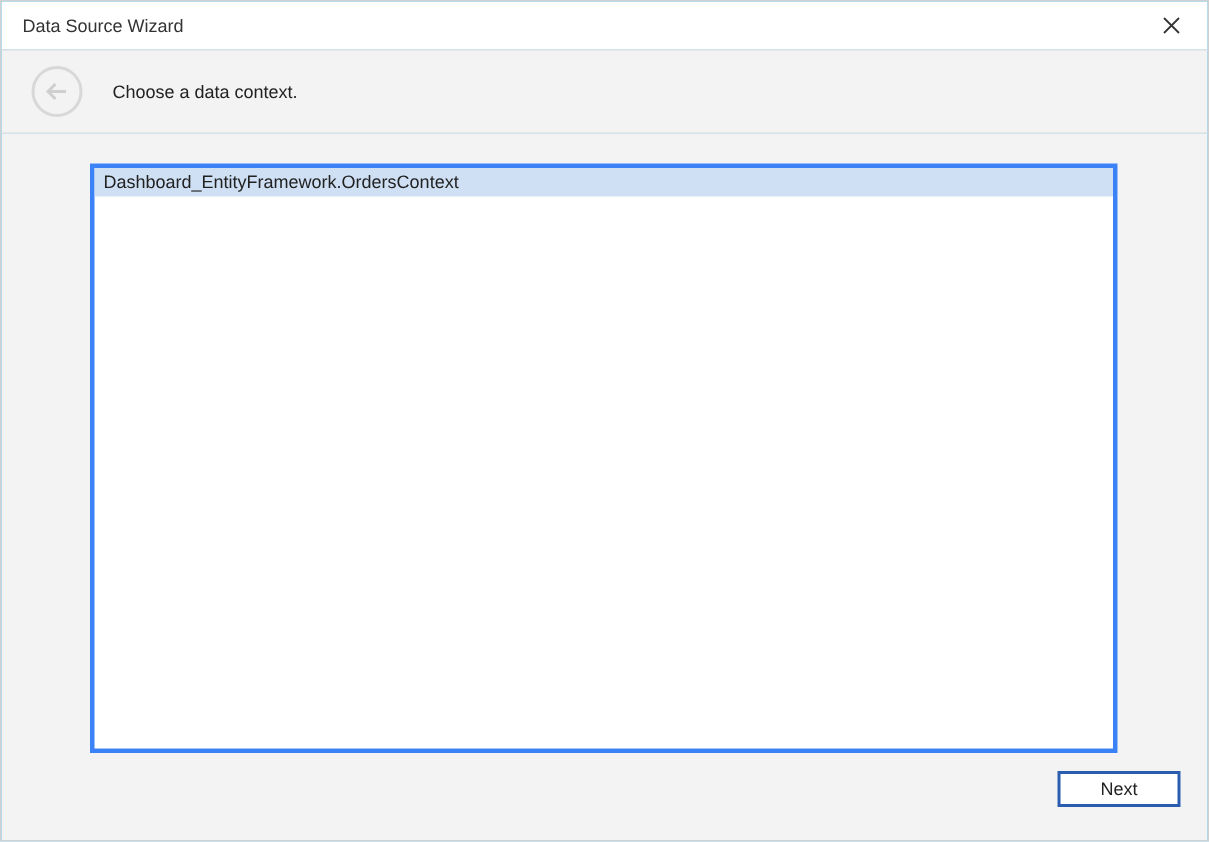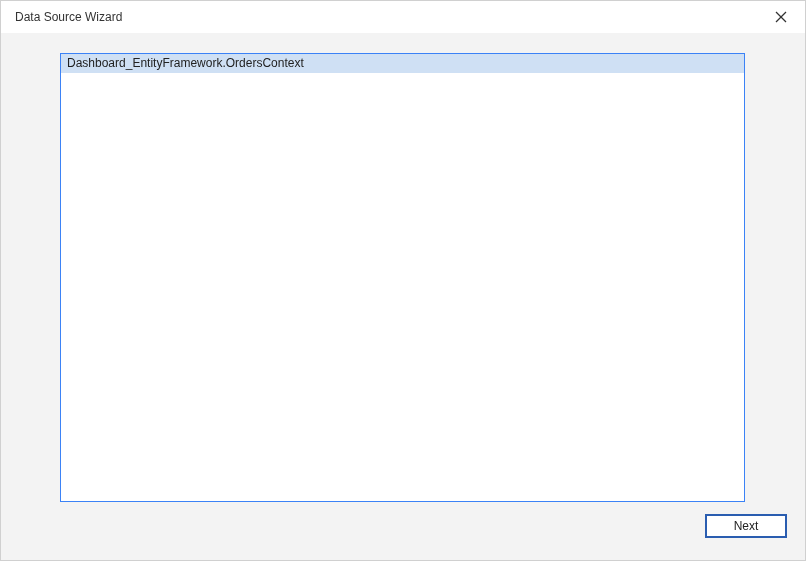"Choose a data context." div.header { html: none -> <div> <div> <svg> <line></line> <polyline></polyline> </svg> </div> <span>Choose a data context.</span> </div> }
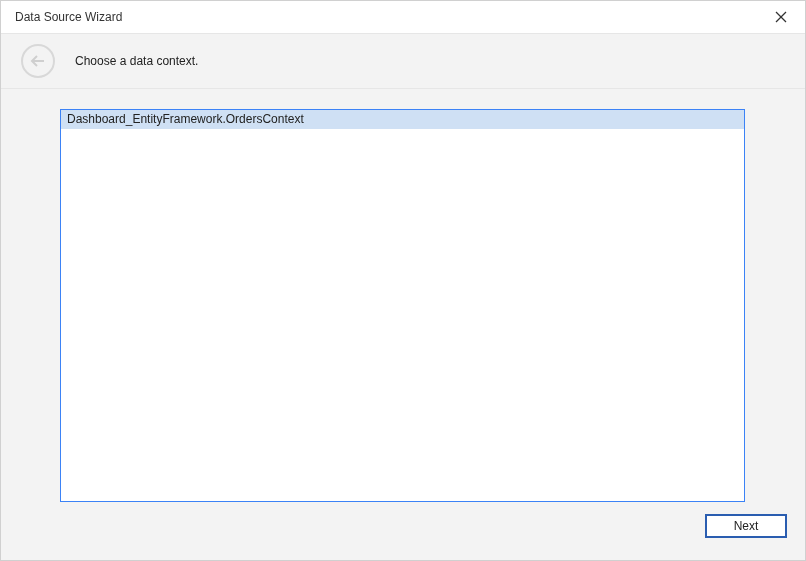"Dashboard_EntityFramework.OrdersContext" .listbox { border: 1px solid #3b82f6 -> 3px solid #3b82f6 }
